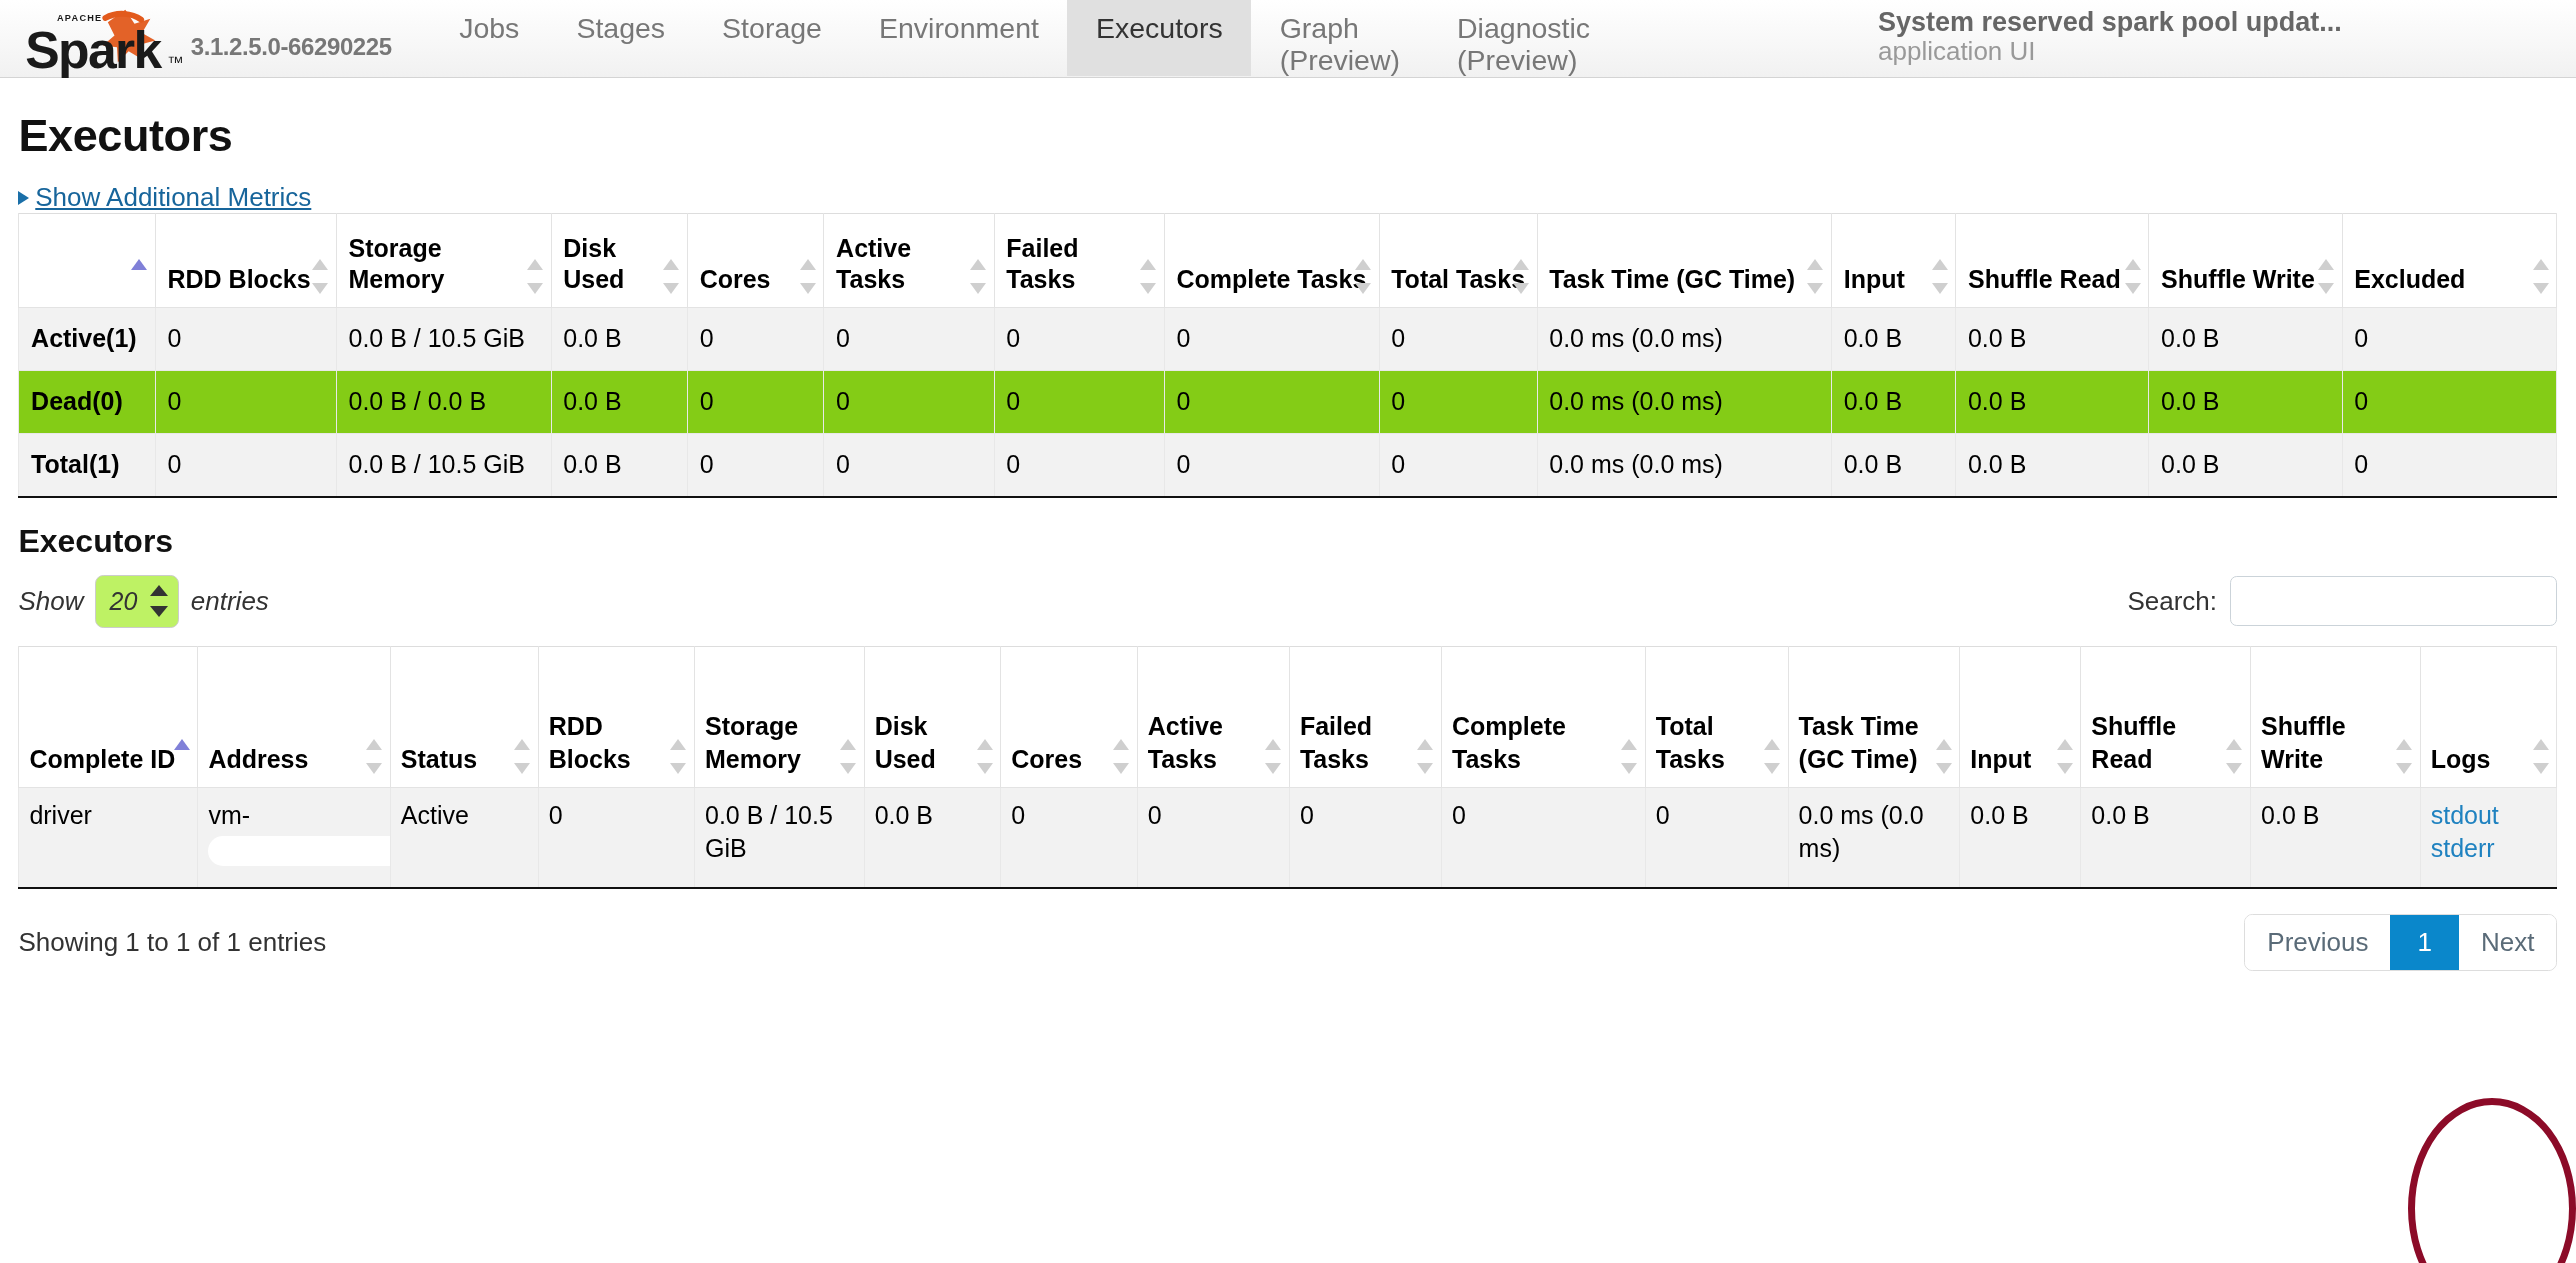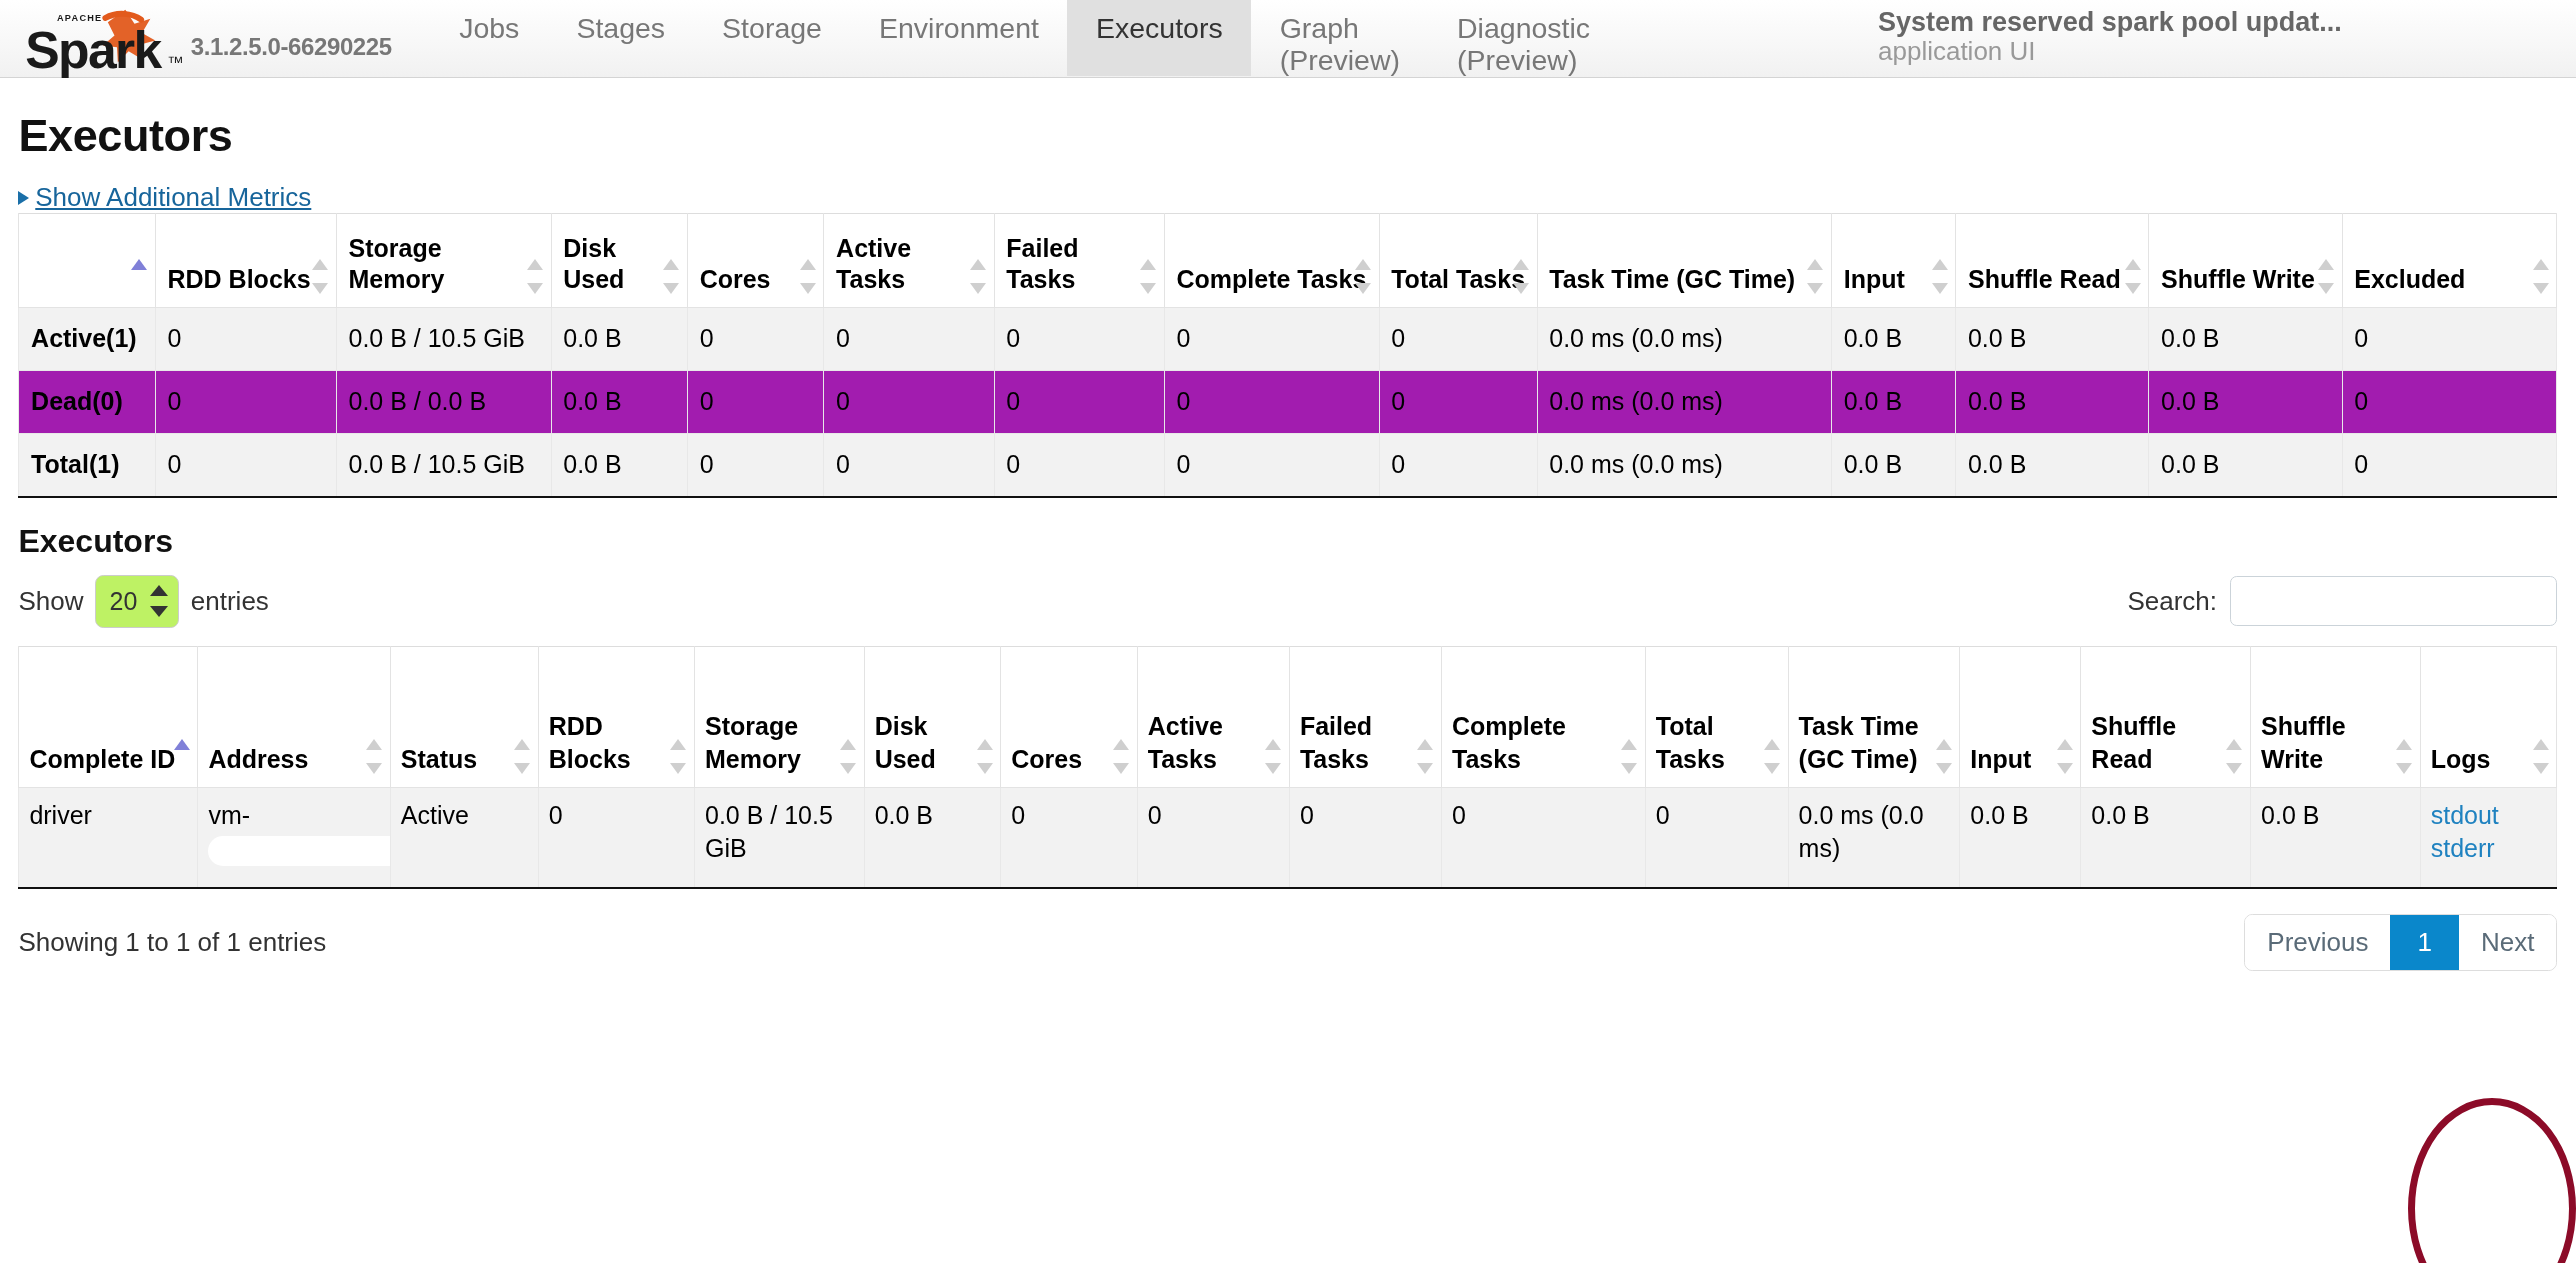"Dead(0)" .summary-table tbody tr.even td { background: #a21caf -> #84cc16 }
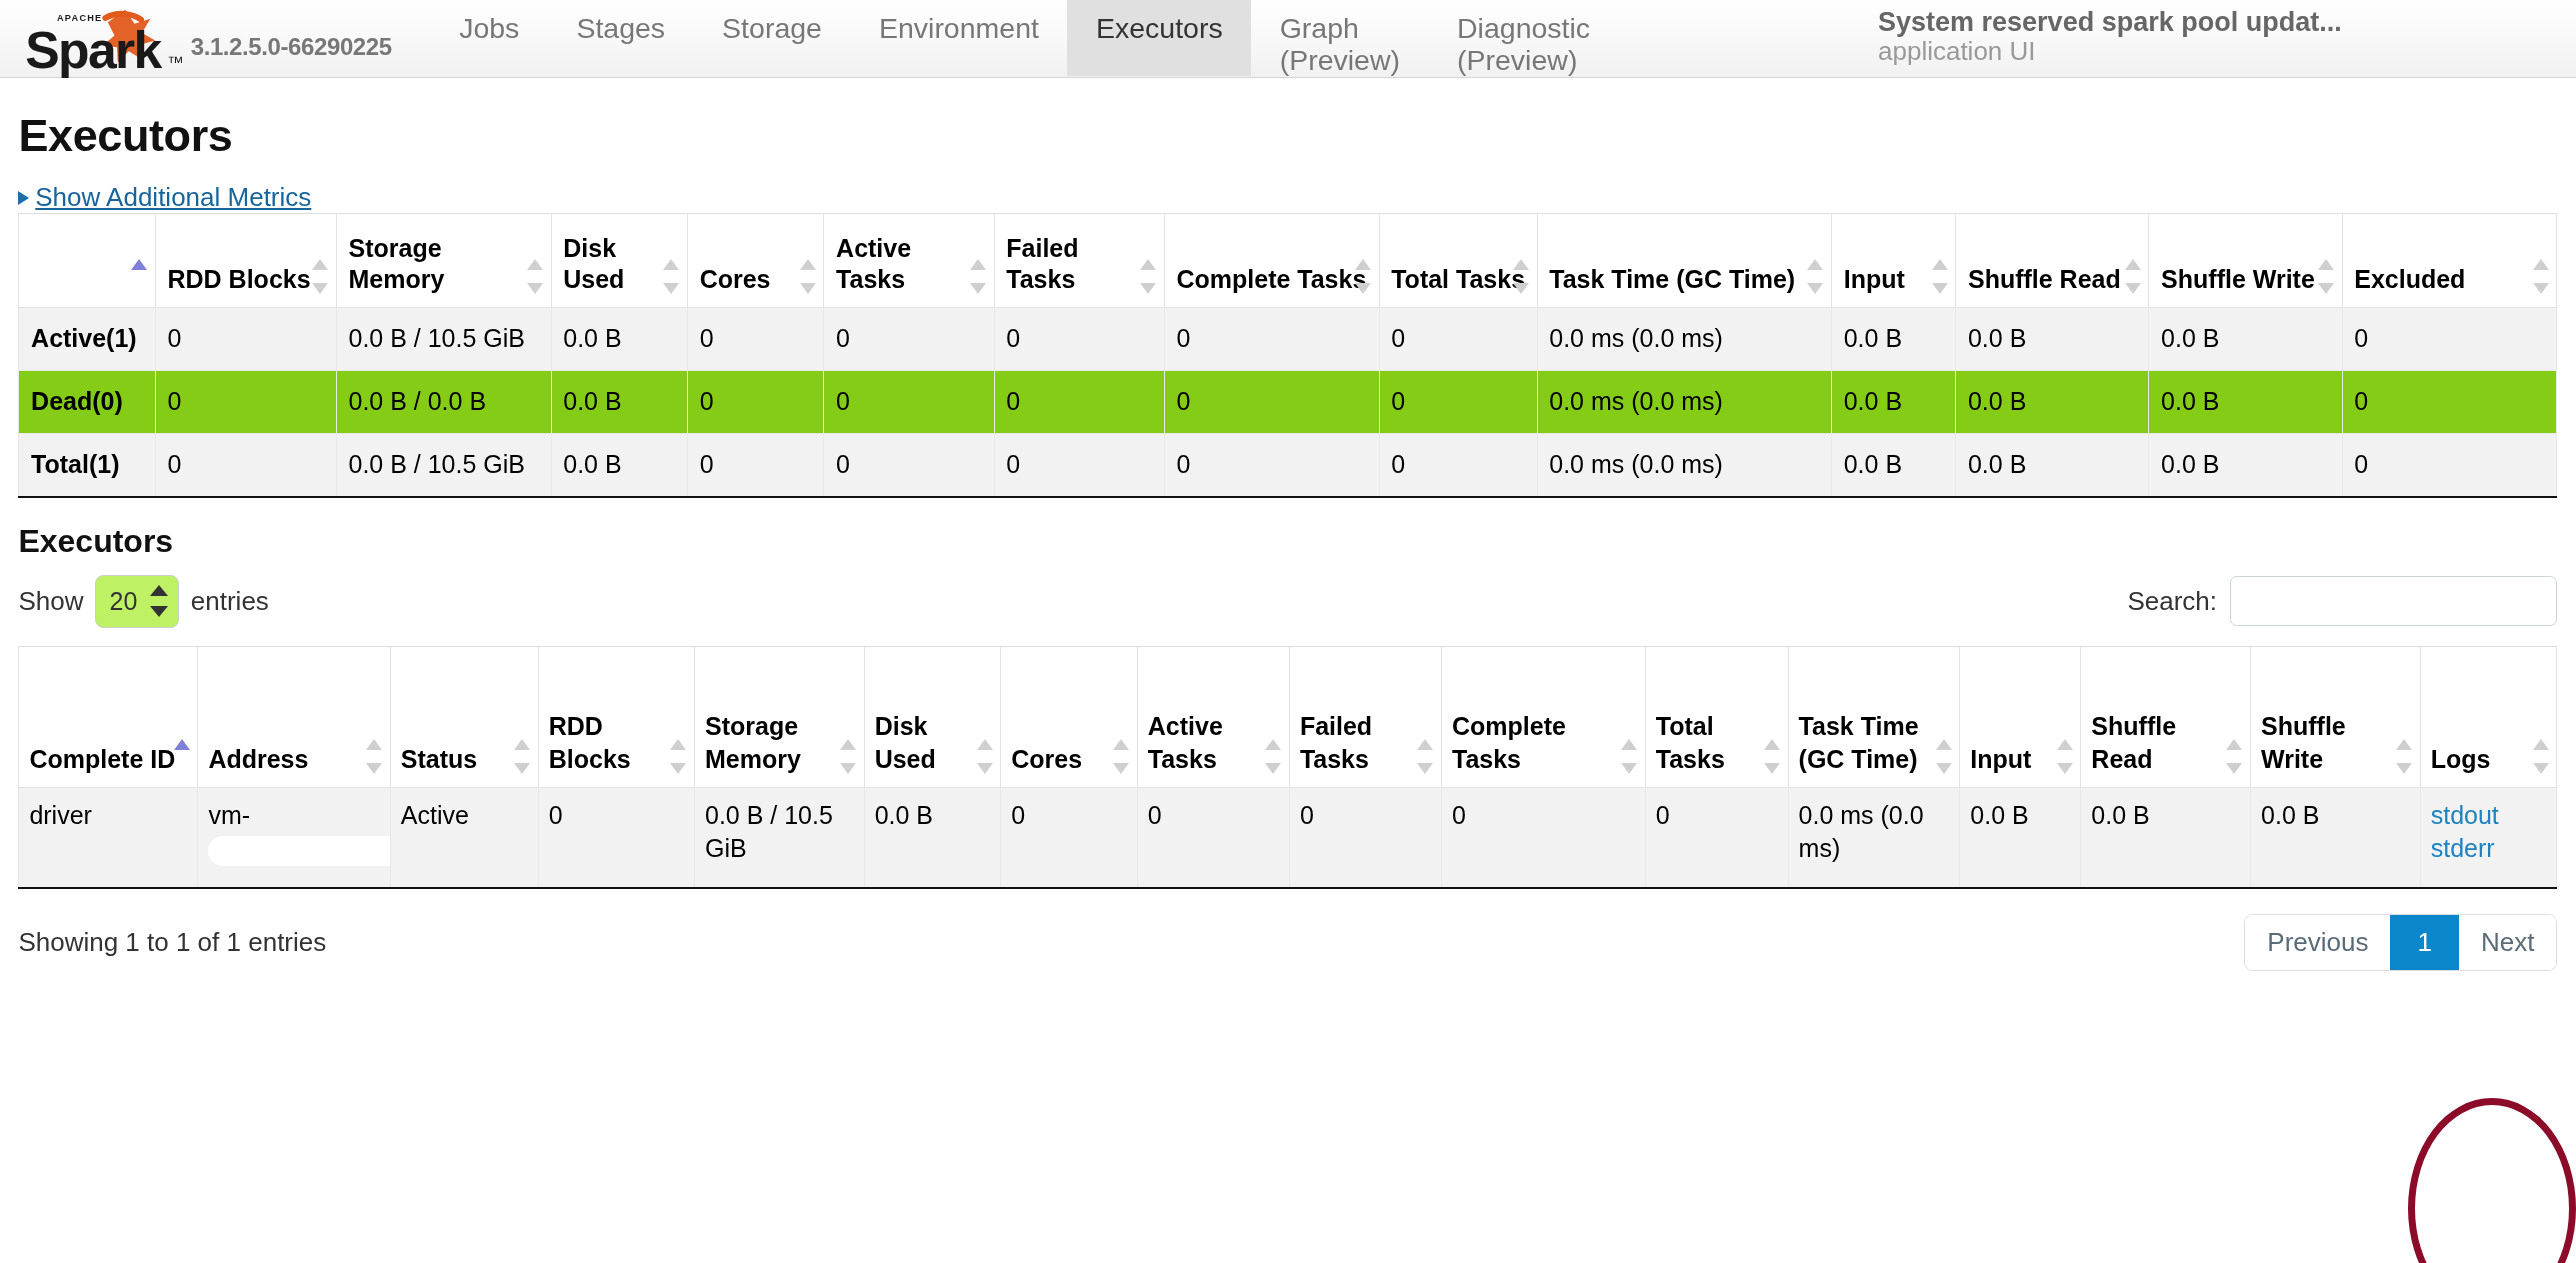"Show" .show-entries { font-style: none -> italic }
